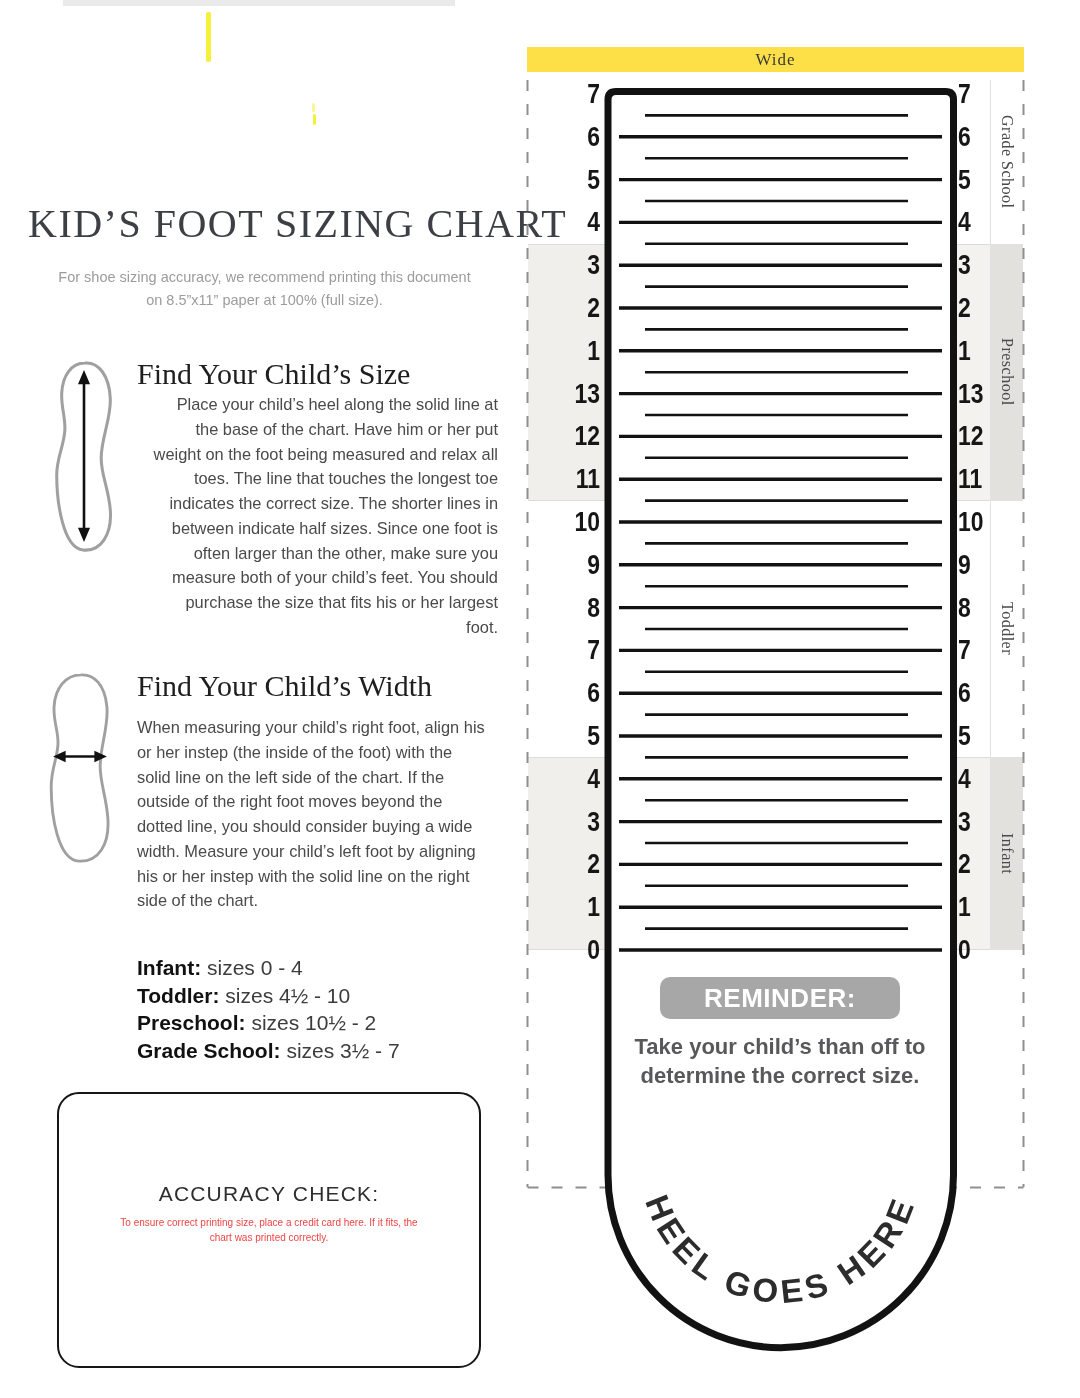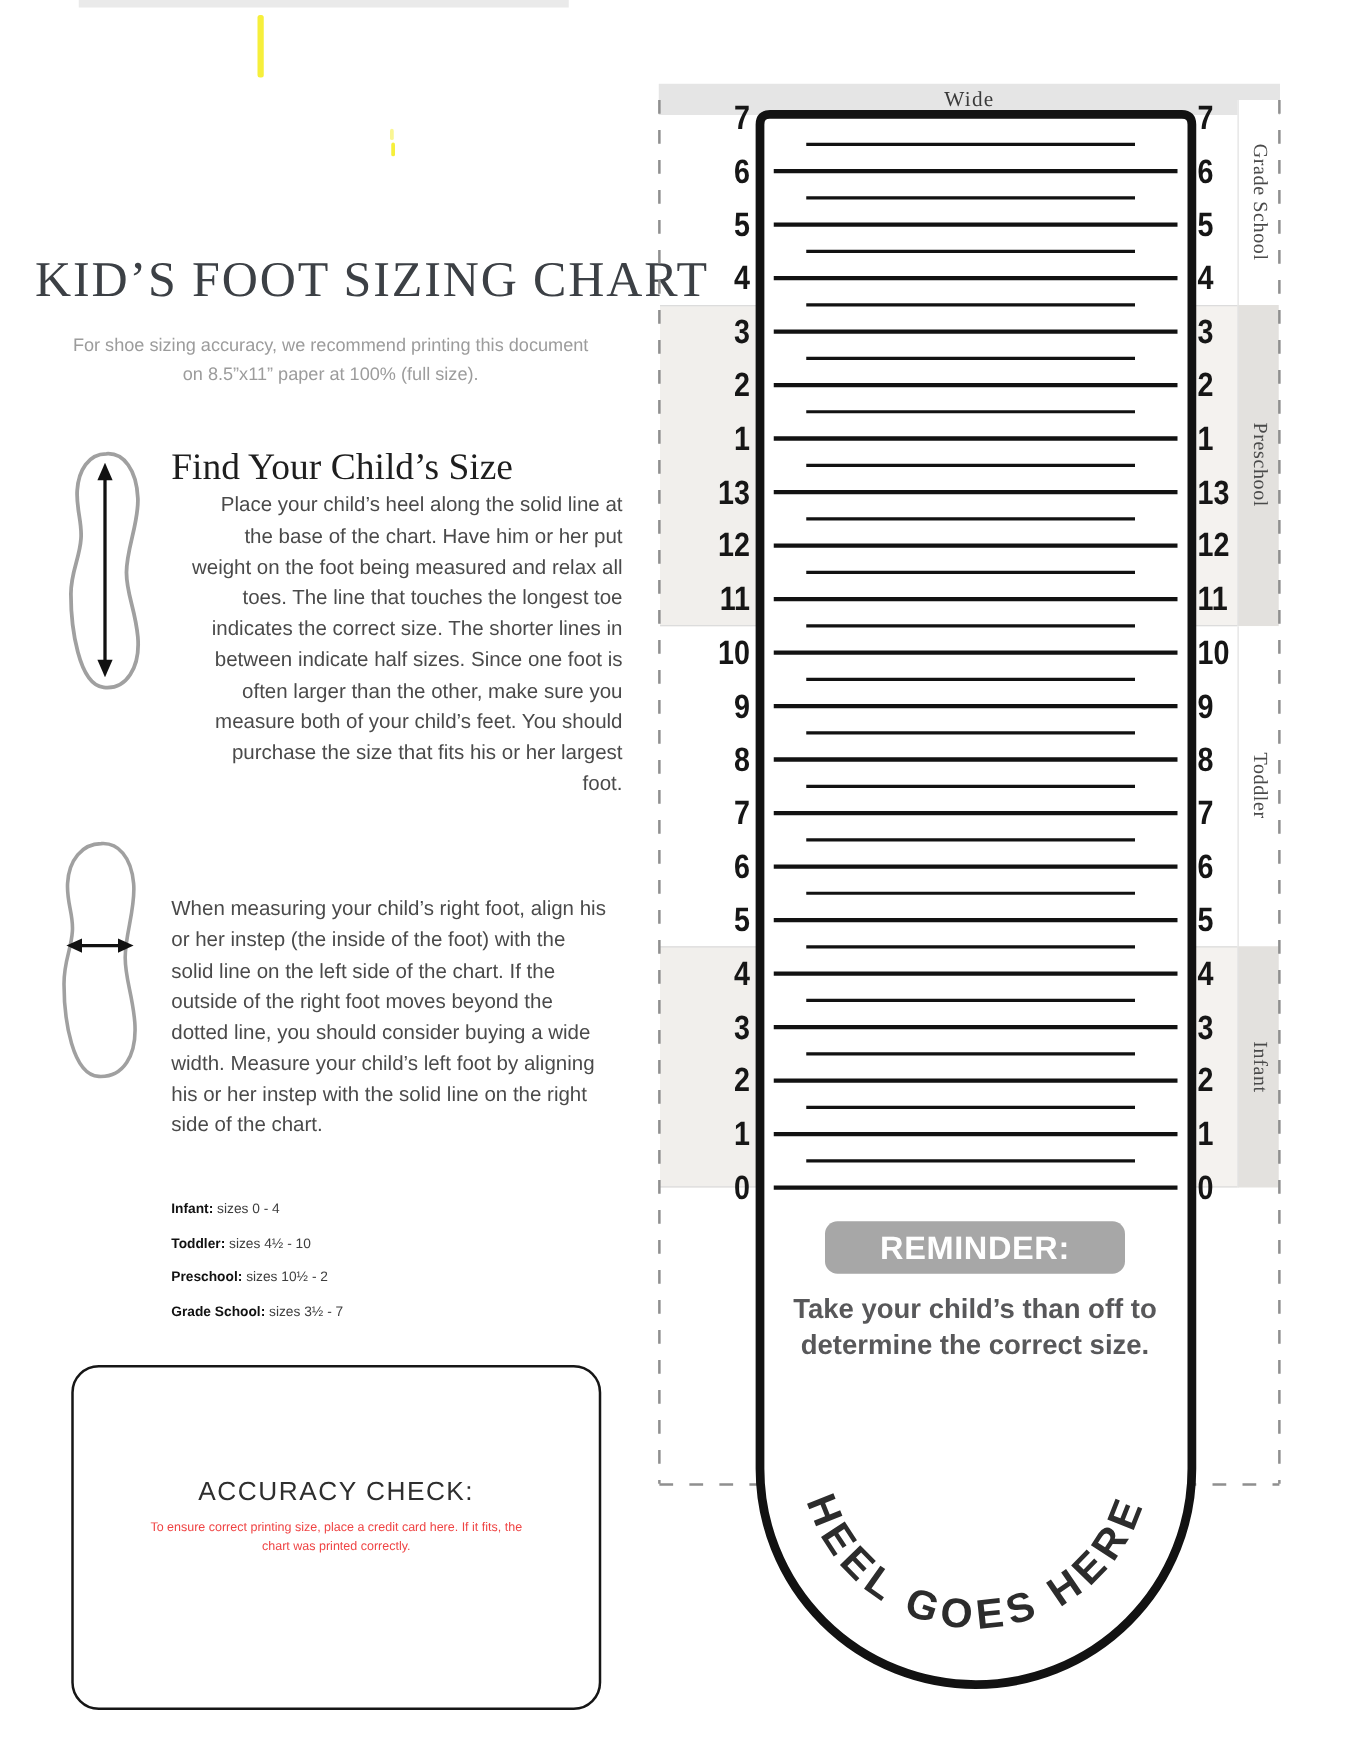"Wide" #wide-bar { background: #e5e5e5 -> #fde047; top: 67px -> 47px }
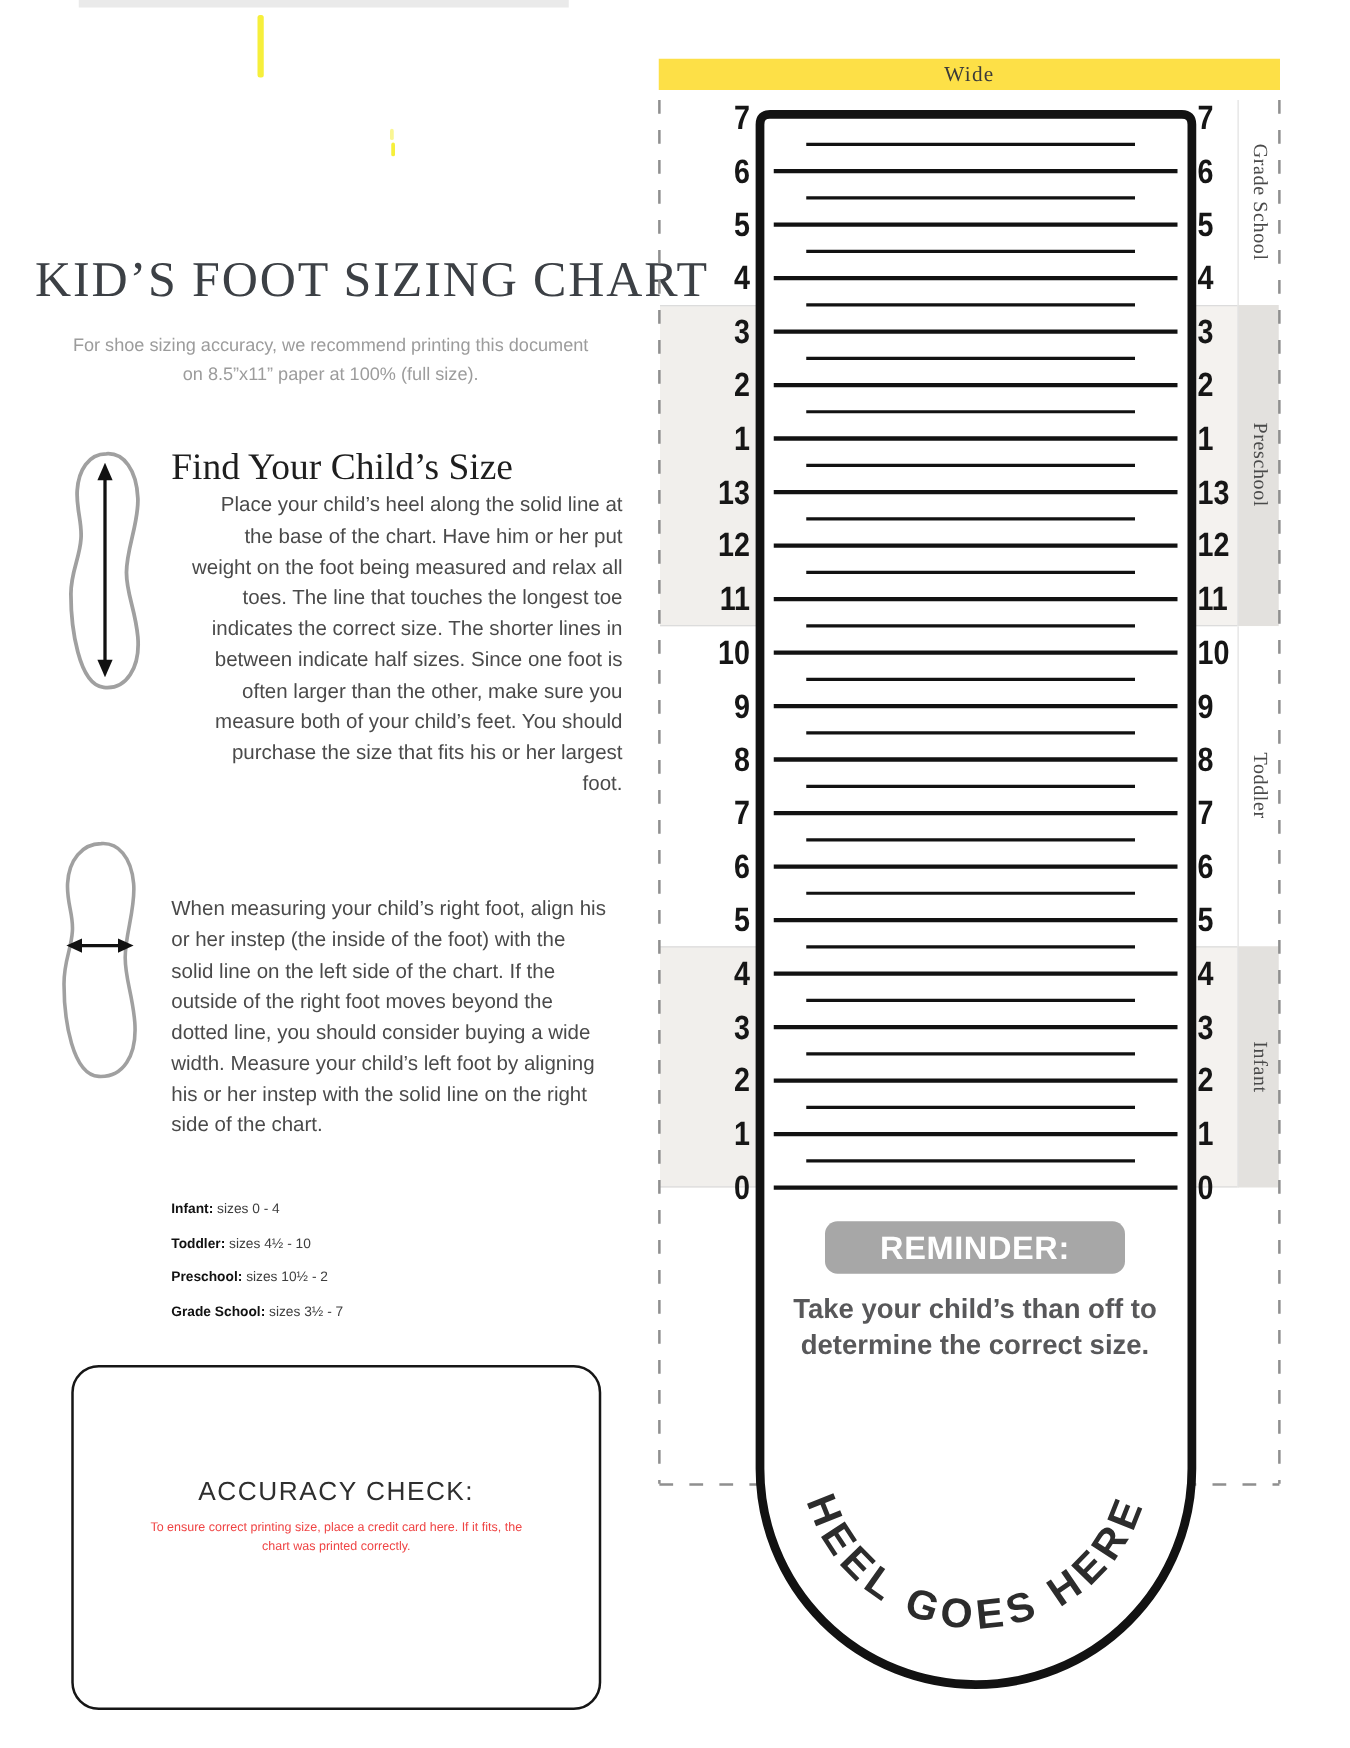"Find Your Child’s Width" div.abs { html: none -> <div>Find Your Child’s Width</div> }
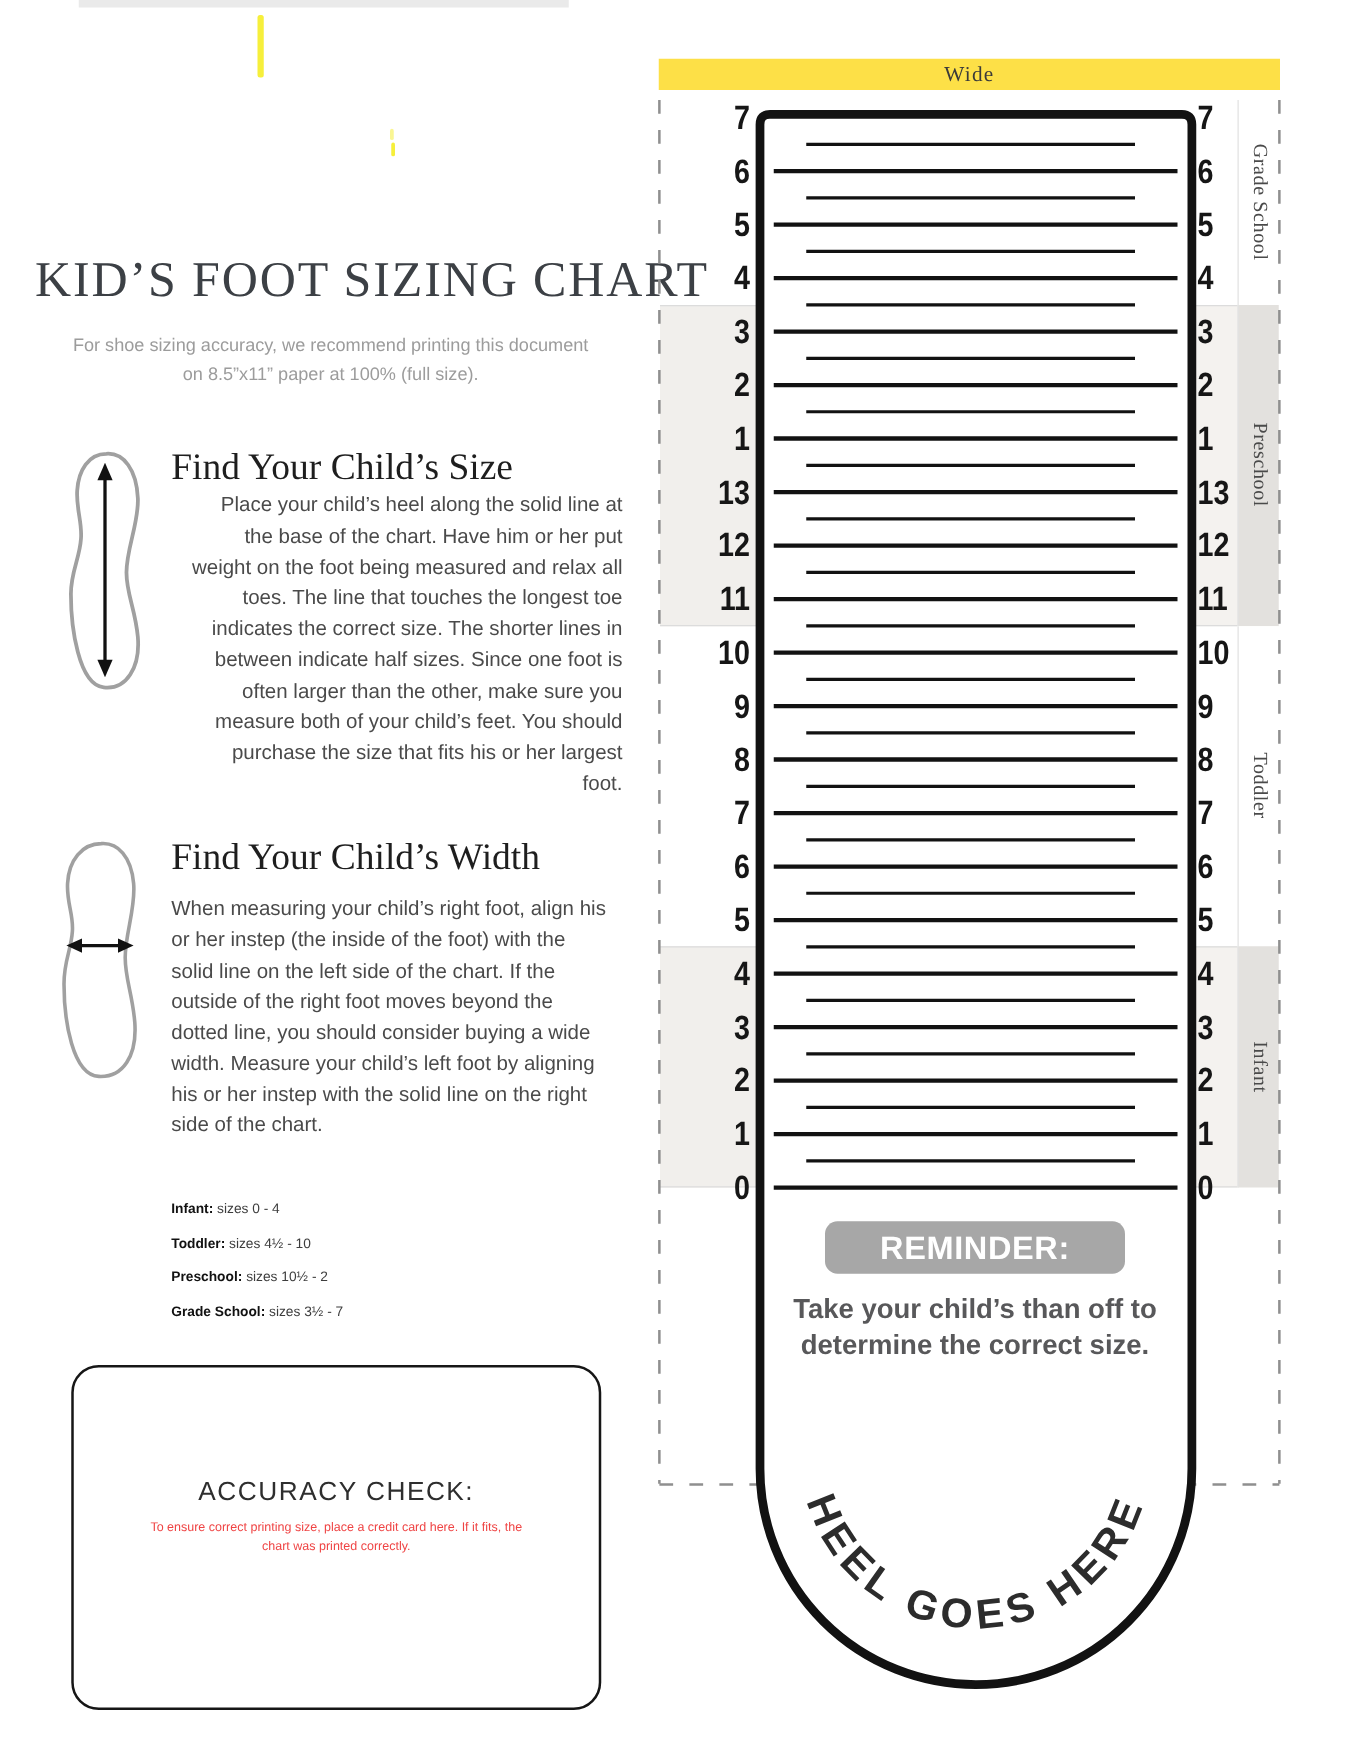"Infant: sizes 0 - 4" #size-ranges { font-size: 11px -> 21px }
